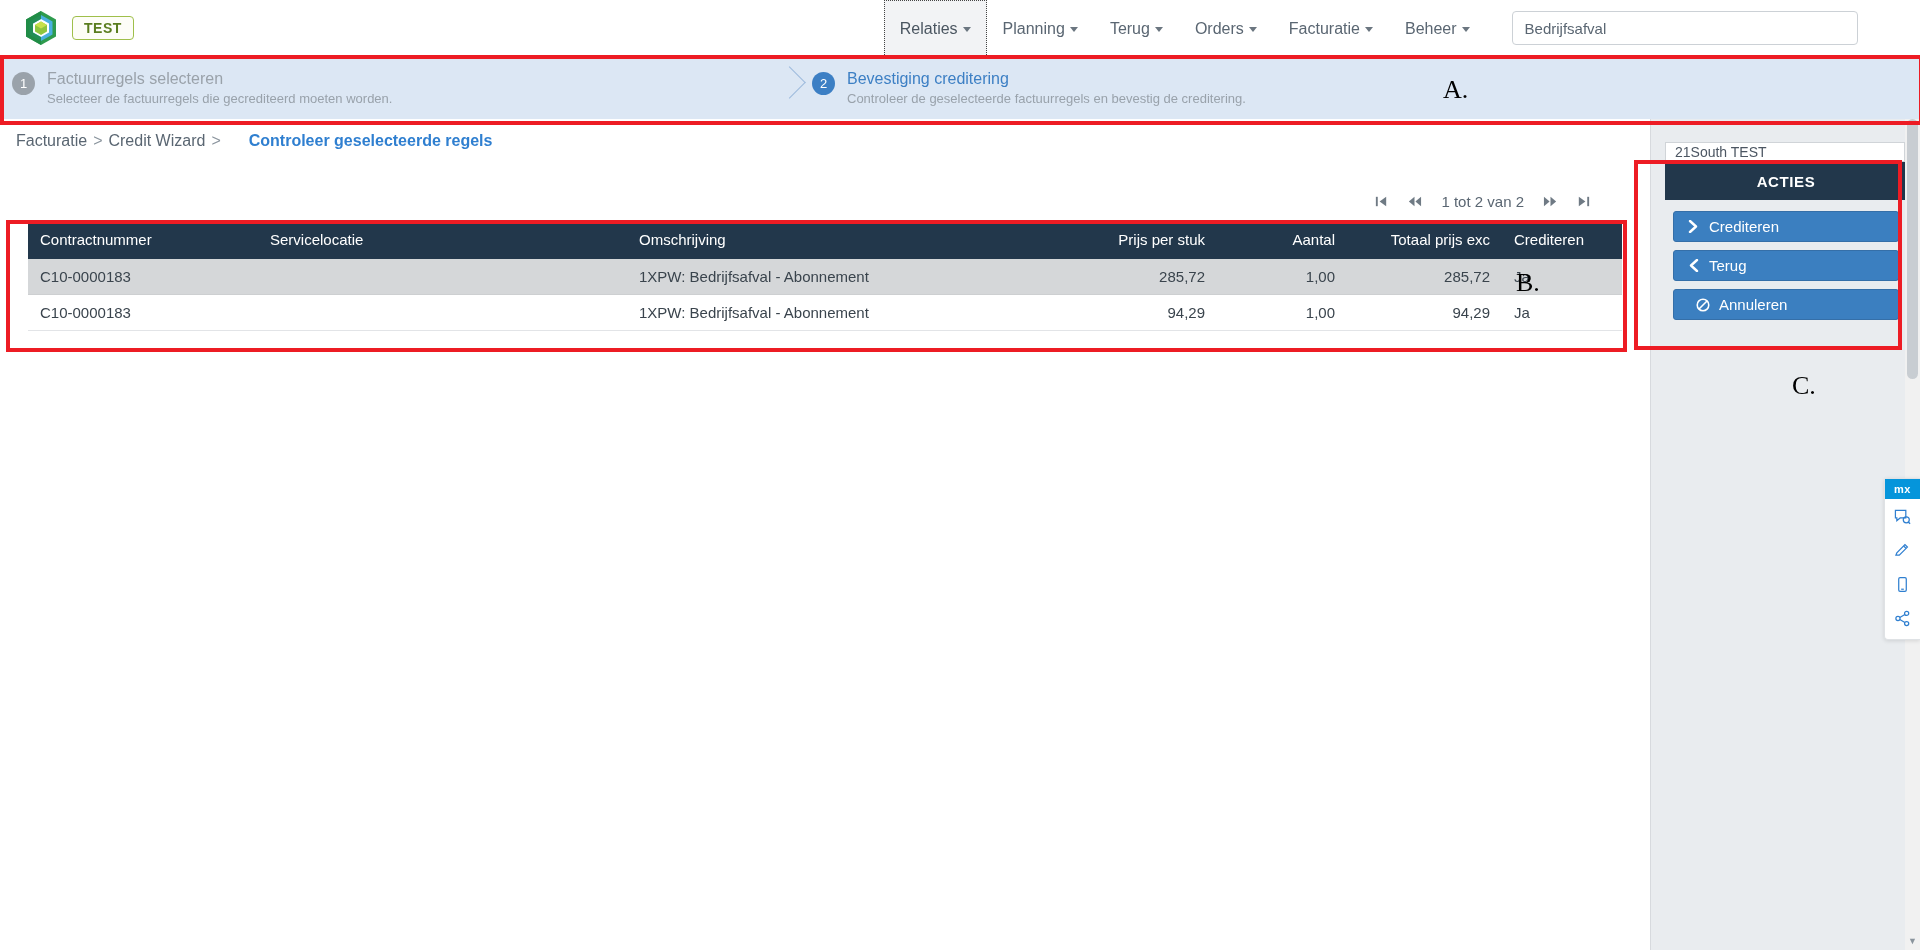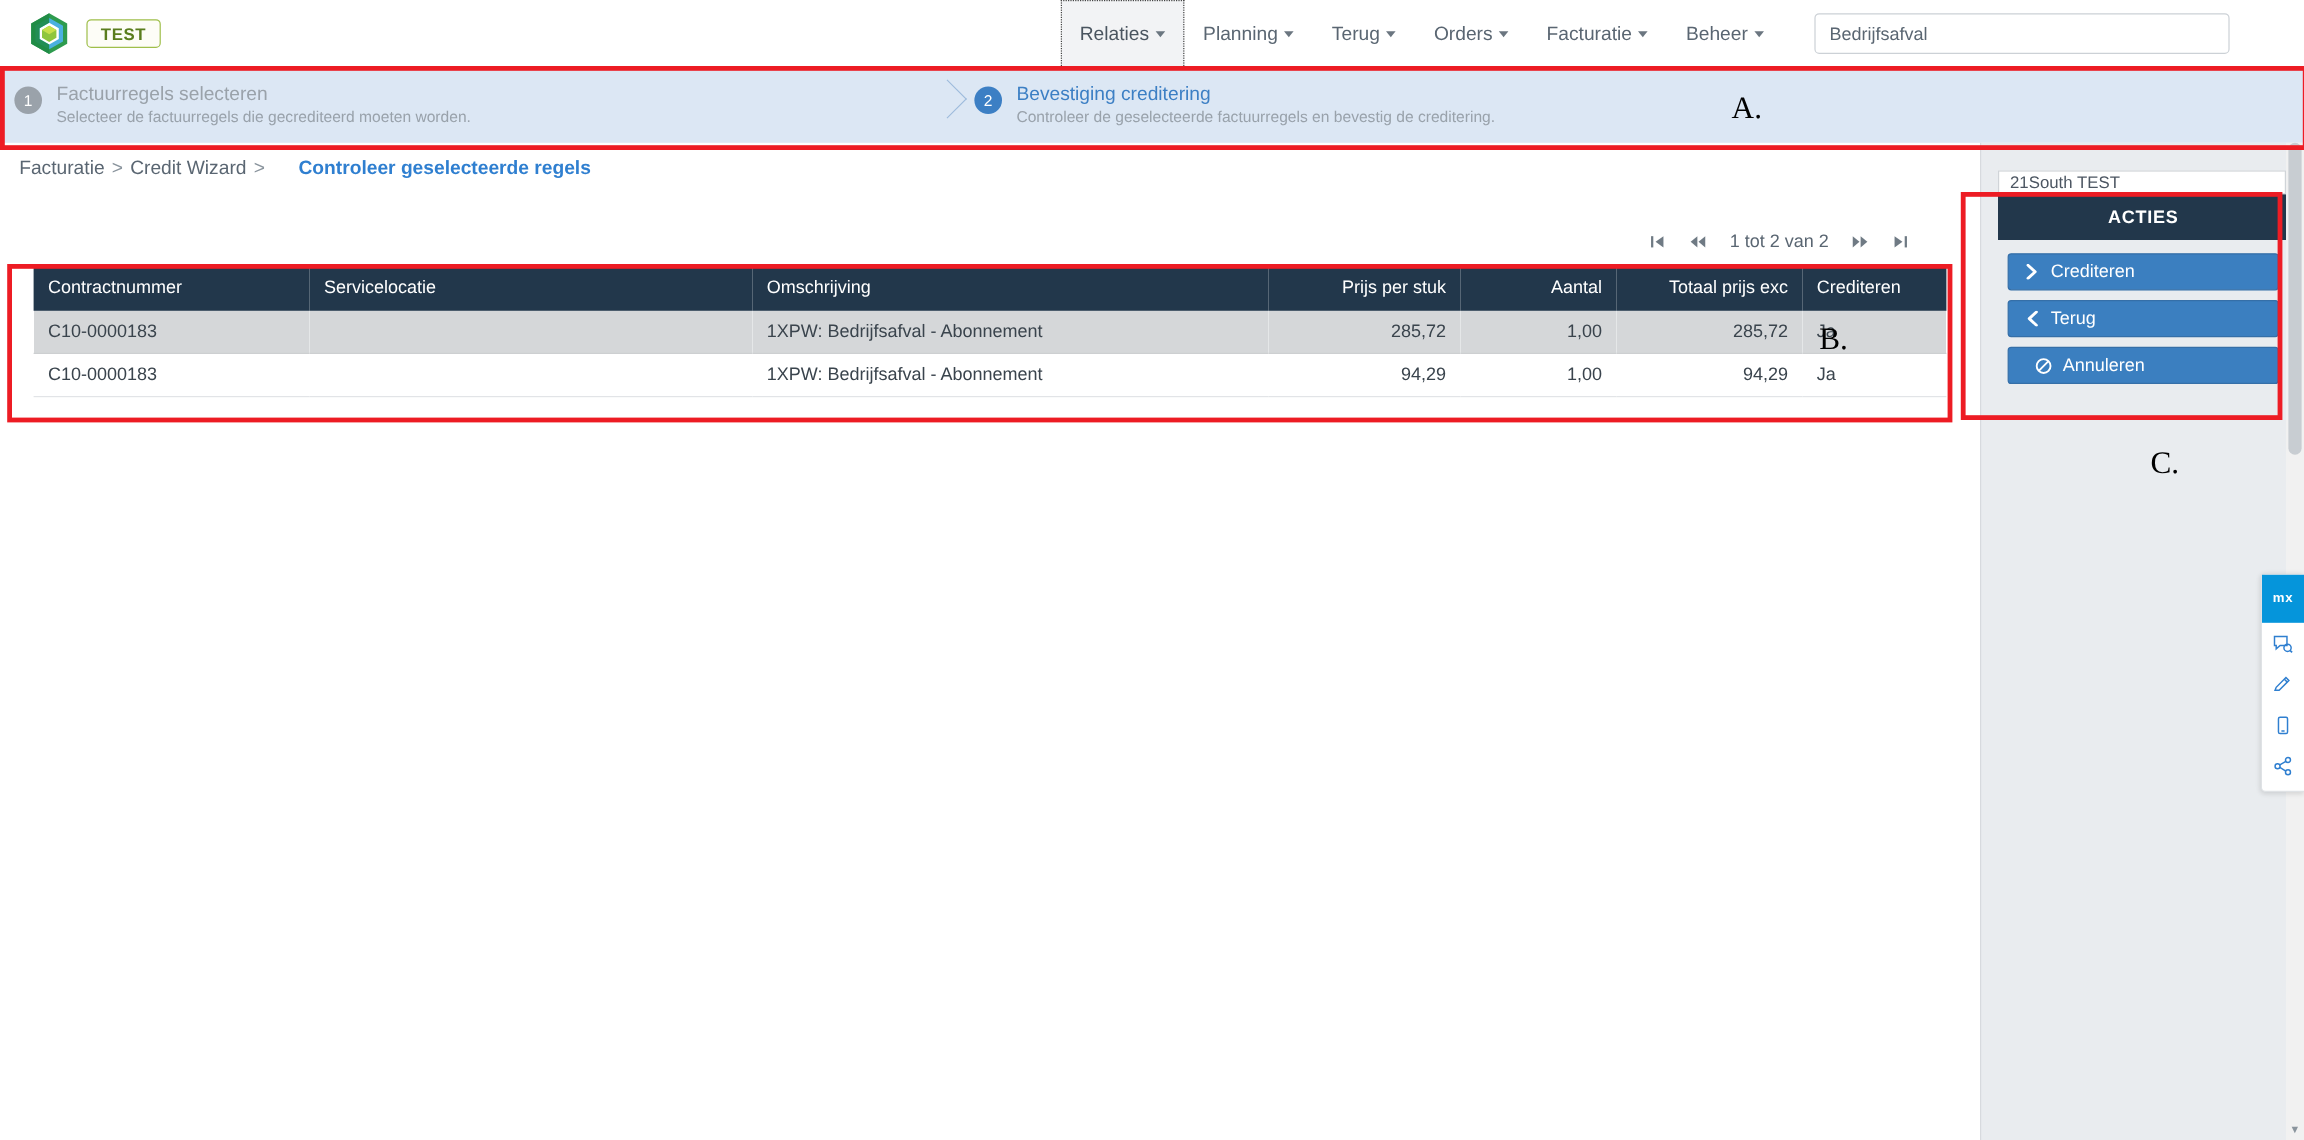"mx" .mx-logo { height: 40px -> 20px }
